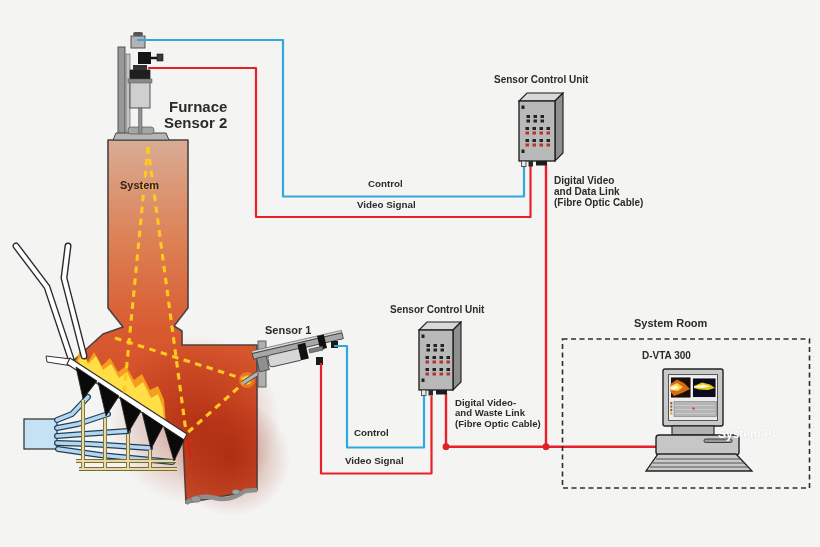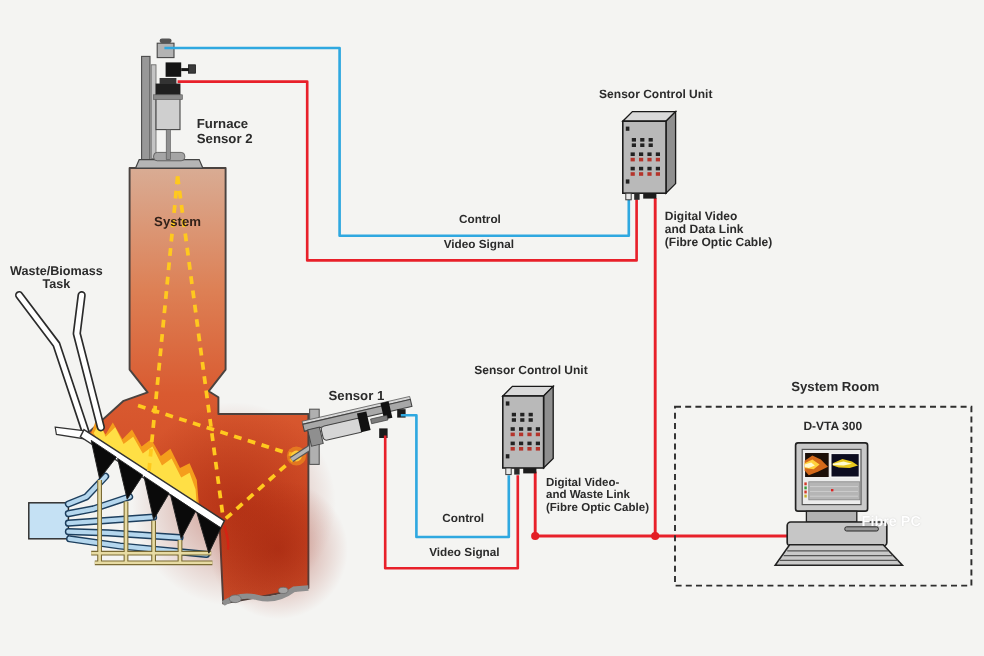"Sensor Control Unit" .c { text-align: center -> none }
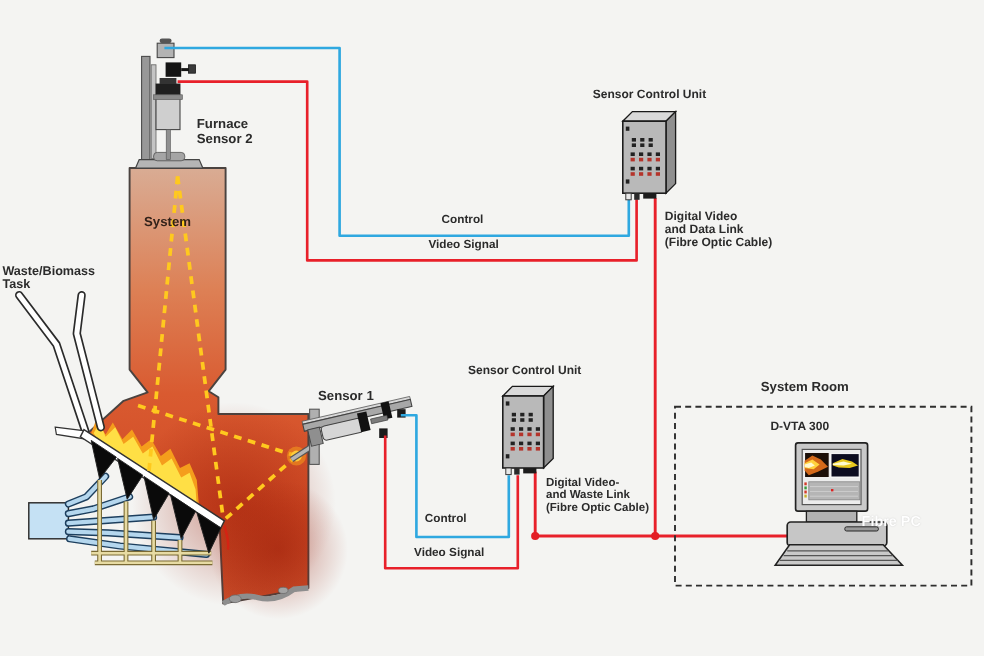"Furnace" .lbl-furnace-sensor2 { font-size: 11px -> 15px; text-align: none -> right }
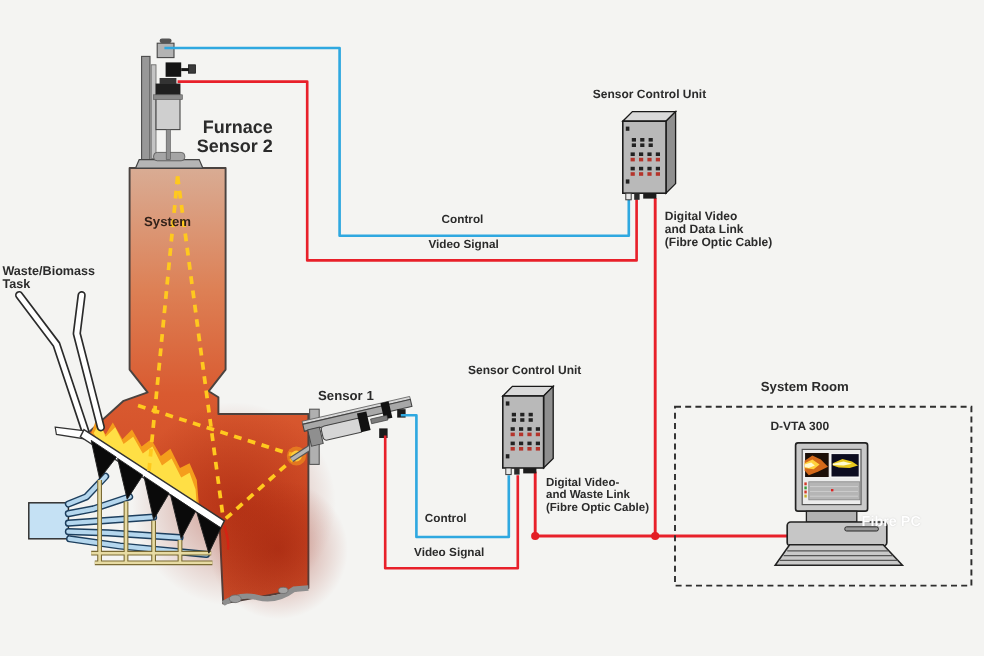"Waste/Biomass" div.lbl { html: <div>Waste/Biomass Task</div> -> none }
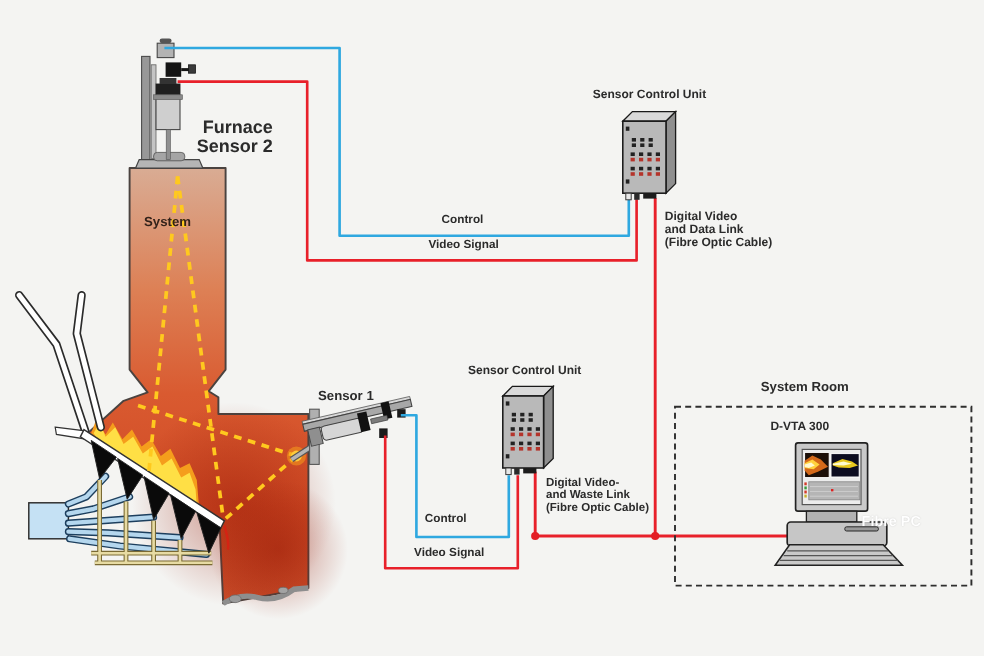"Fibre PC" div.lbl { text: Fibre -> System }
